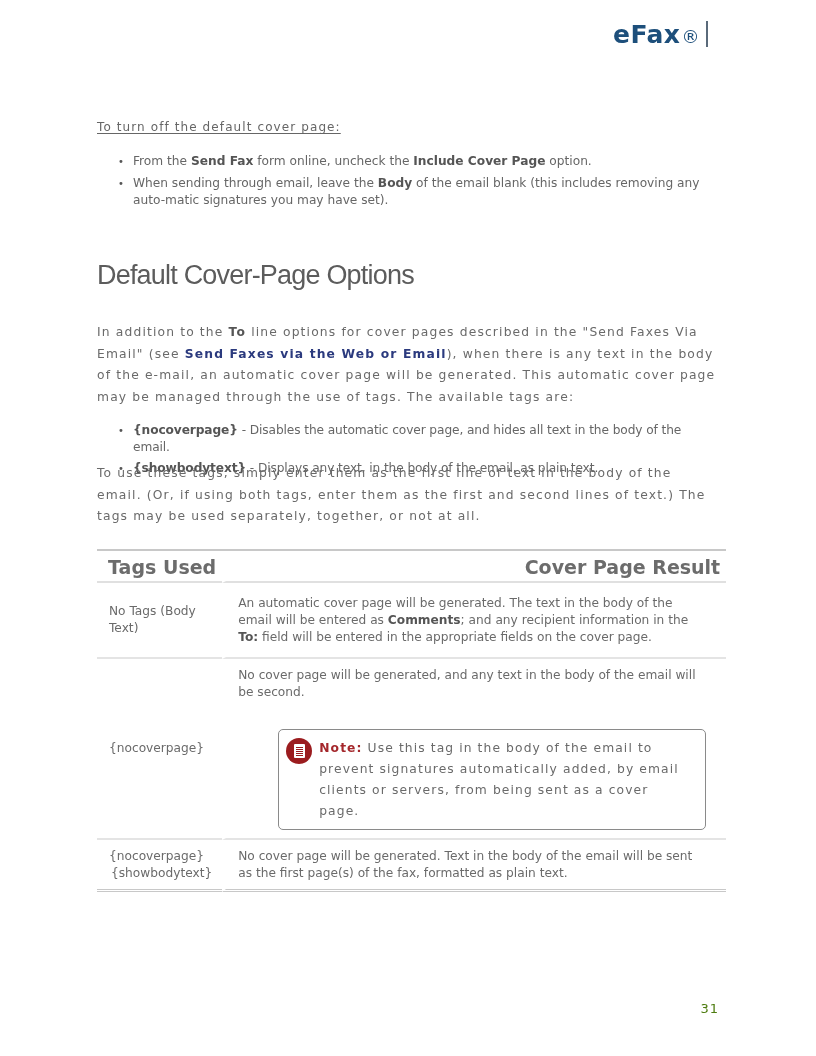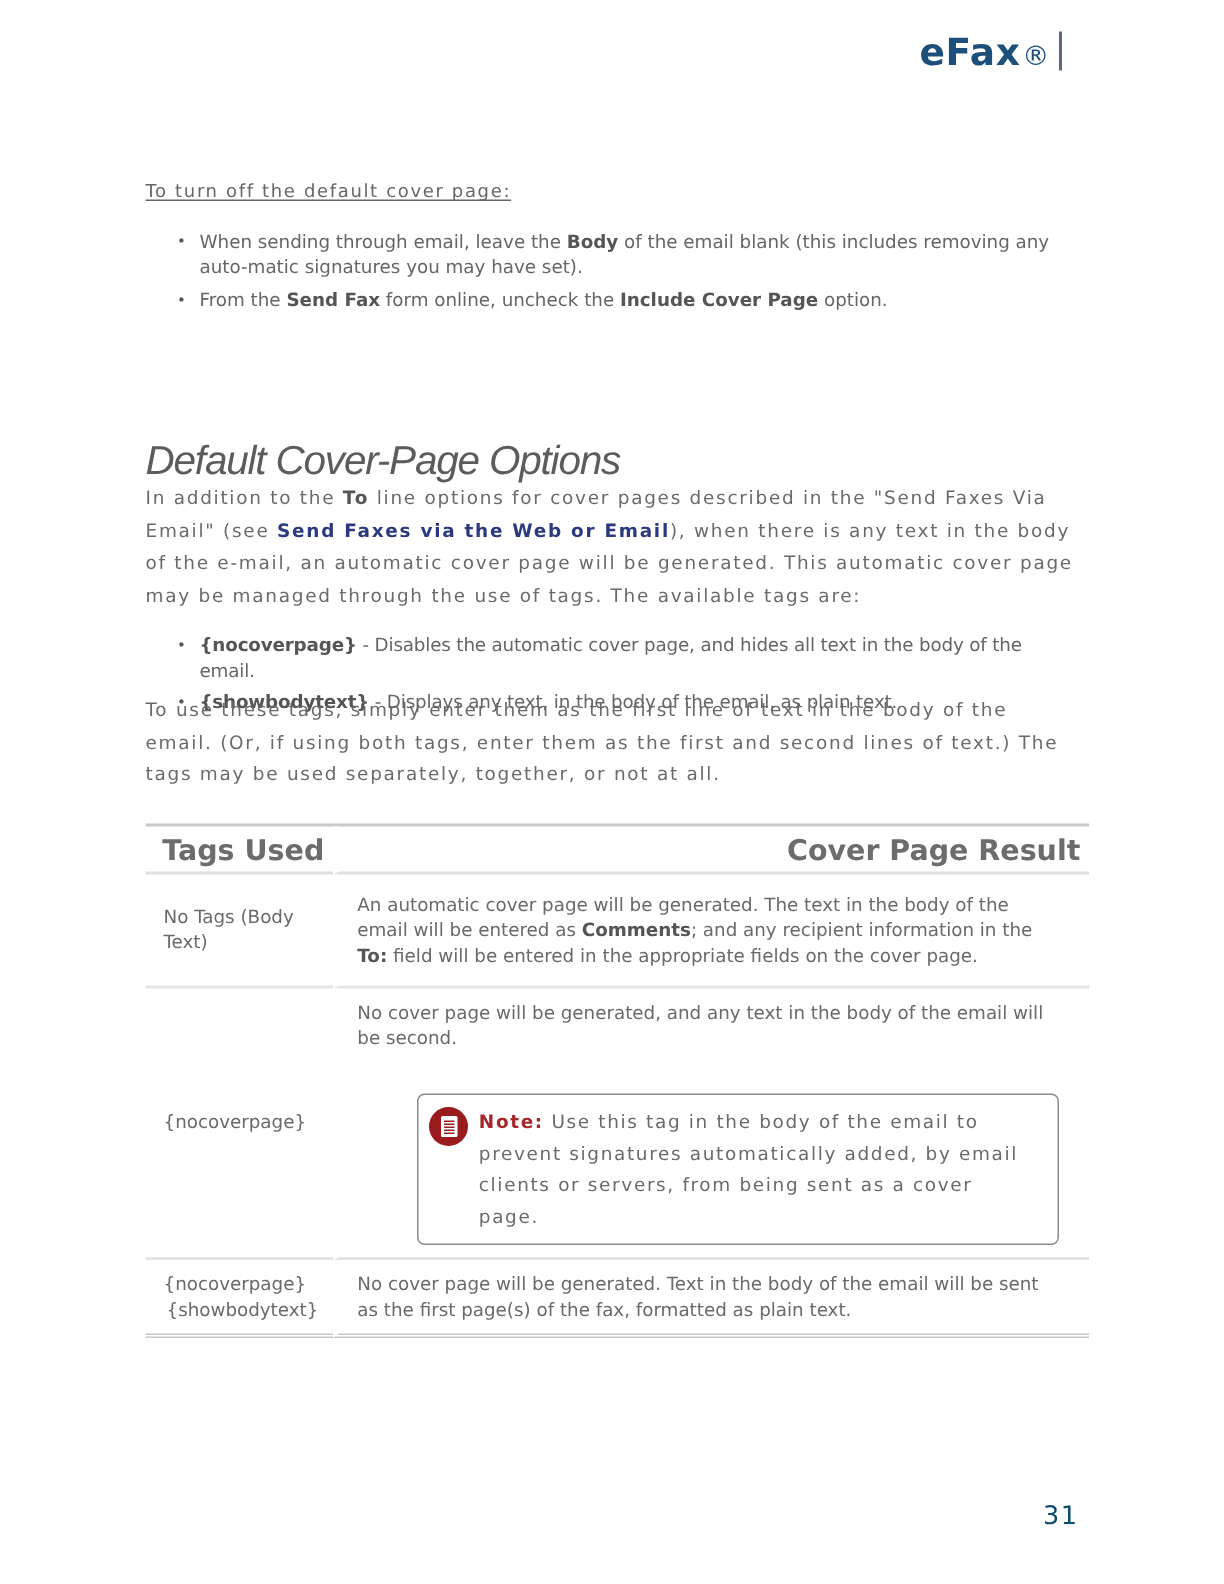"When sending through email, leave" li { order: before "From the Send Fax form" -> after "From the Send Fax form" }
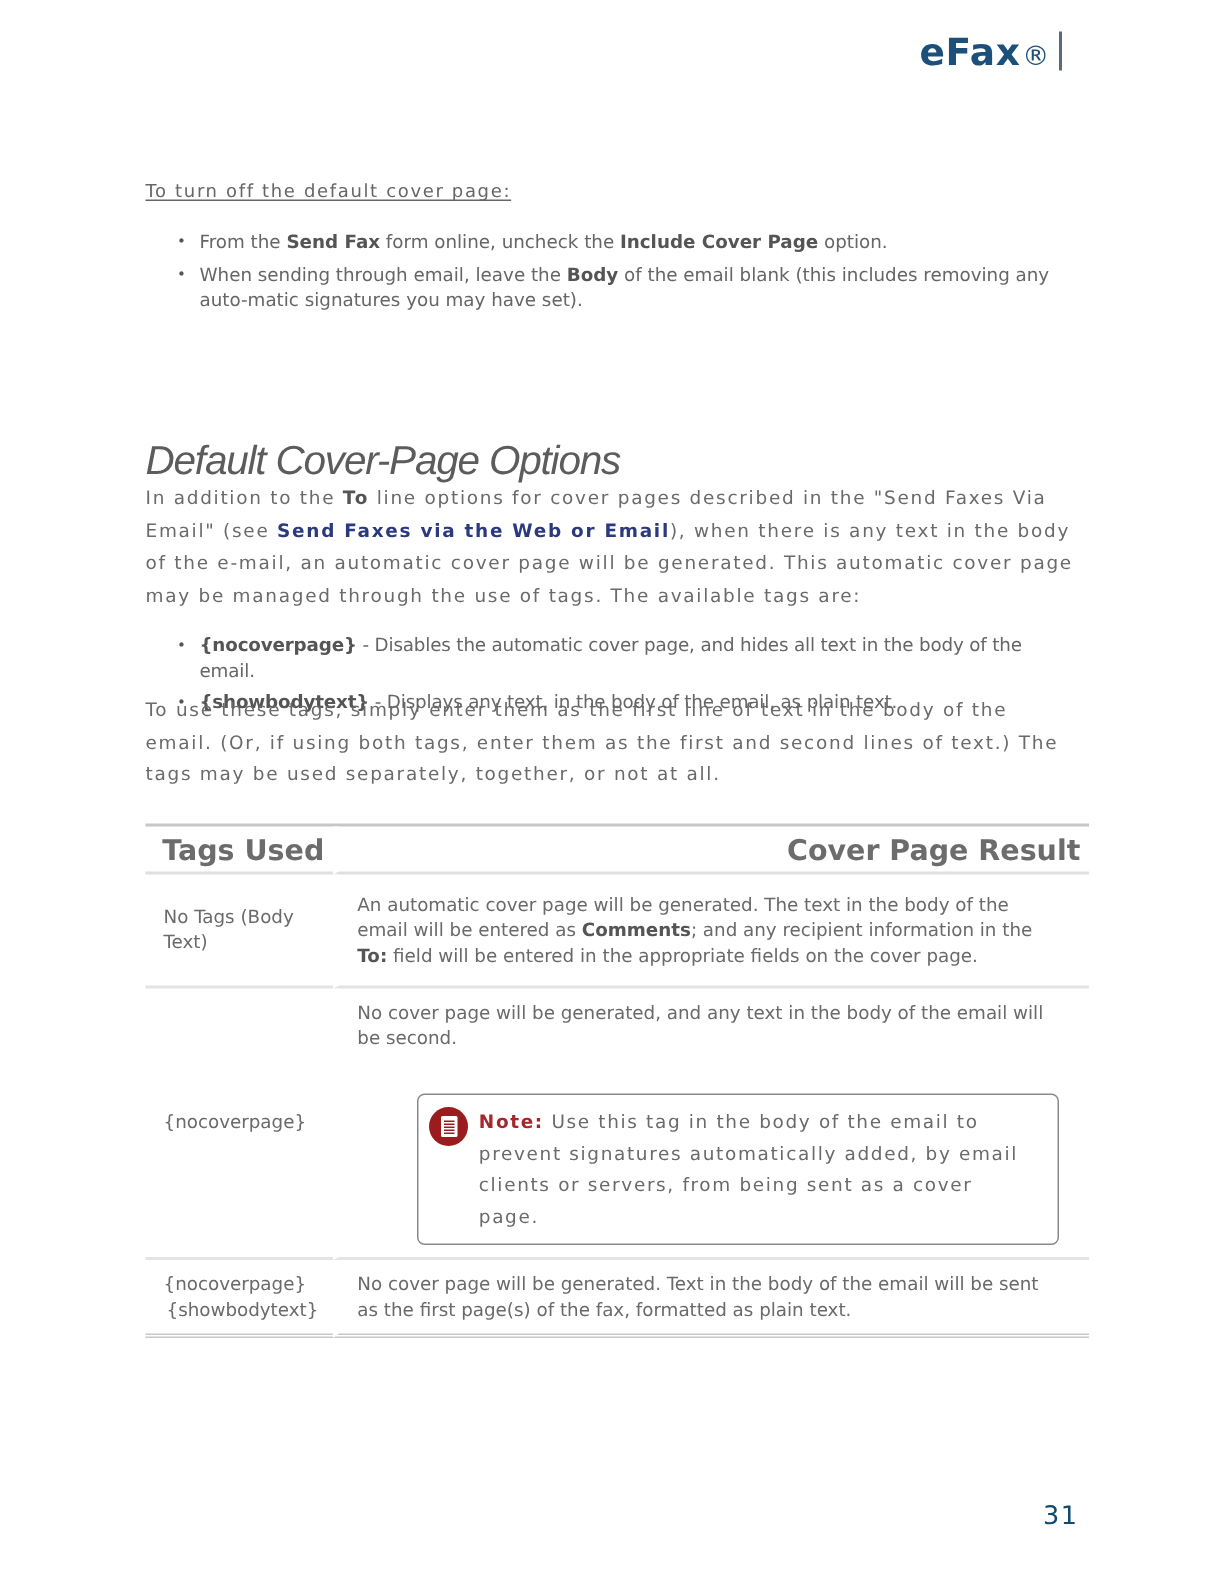"Default Cover-Page Options" .h1 { font-style: italic -> none; top: 292px -> 260px }
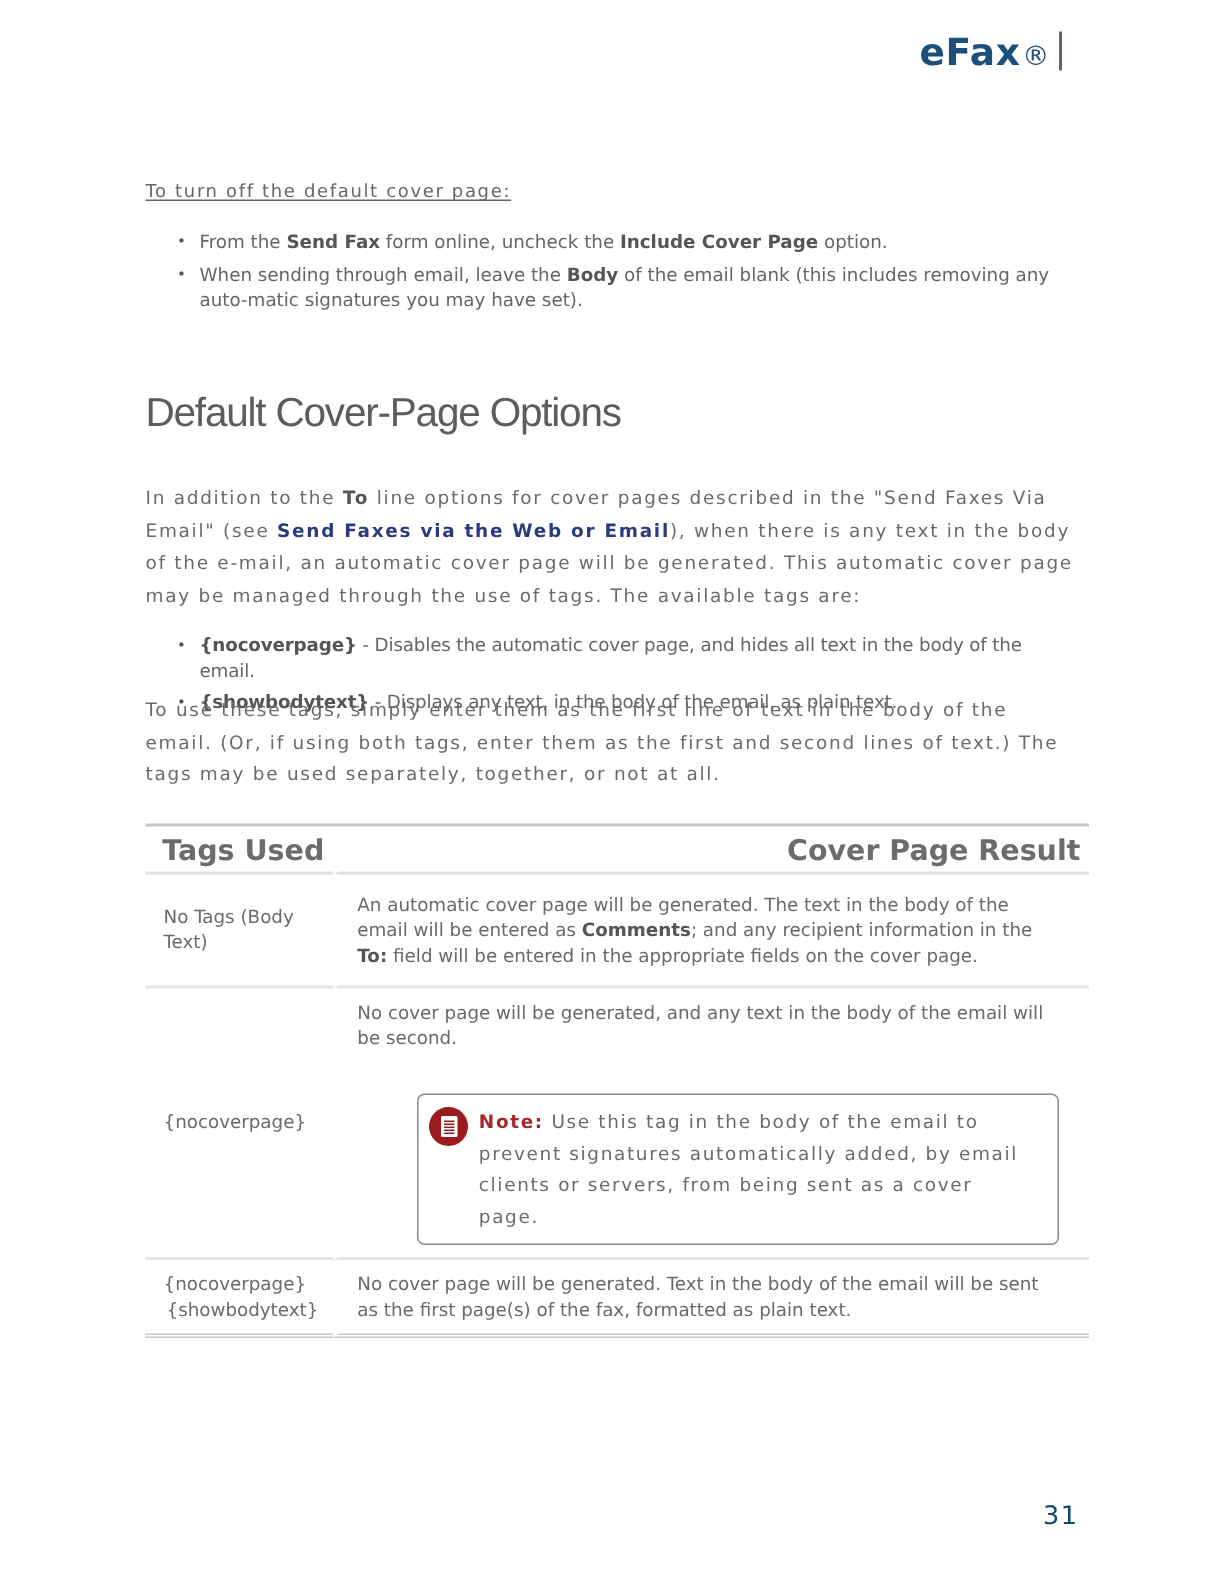"31" .pagenum { color: #0c4a6e -> #4d7c0f; font-size: 17px -> 13px }
